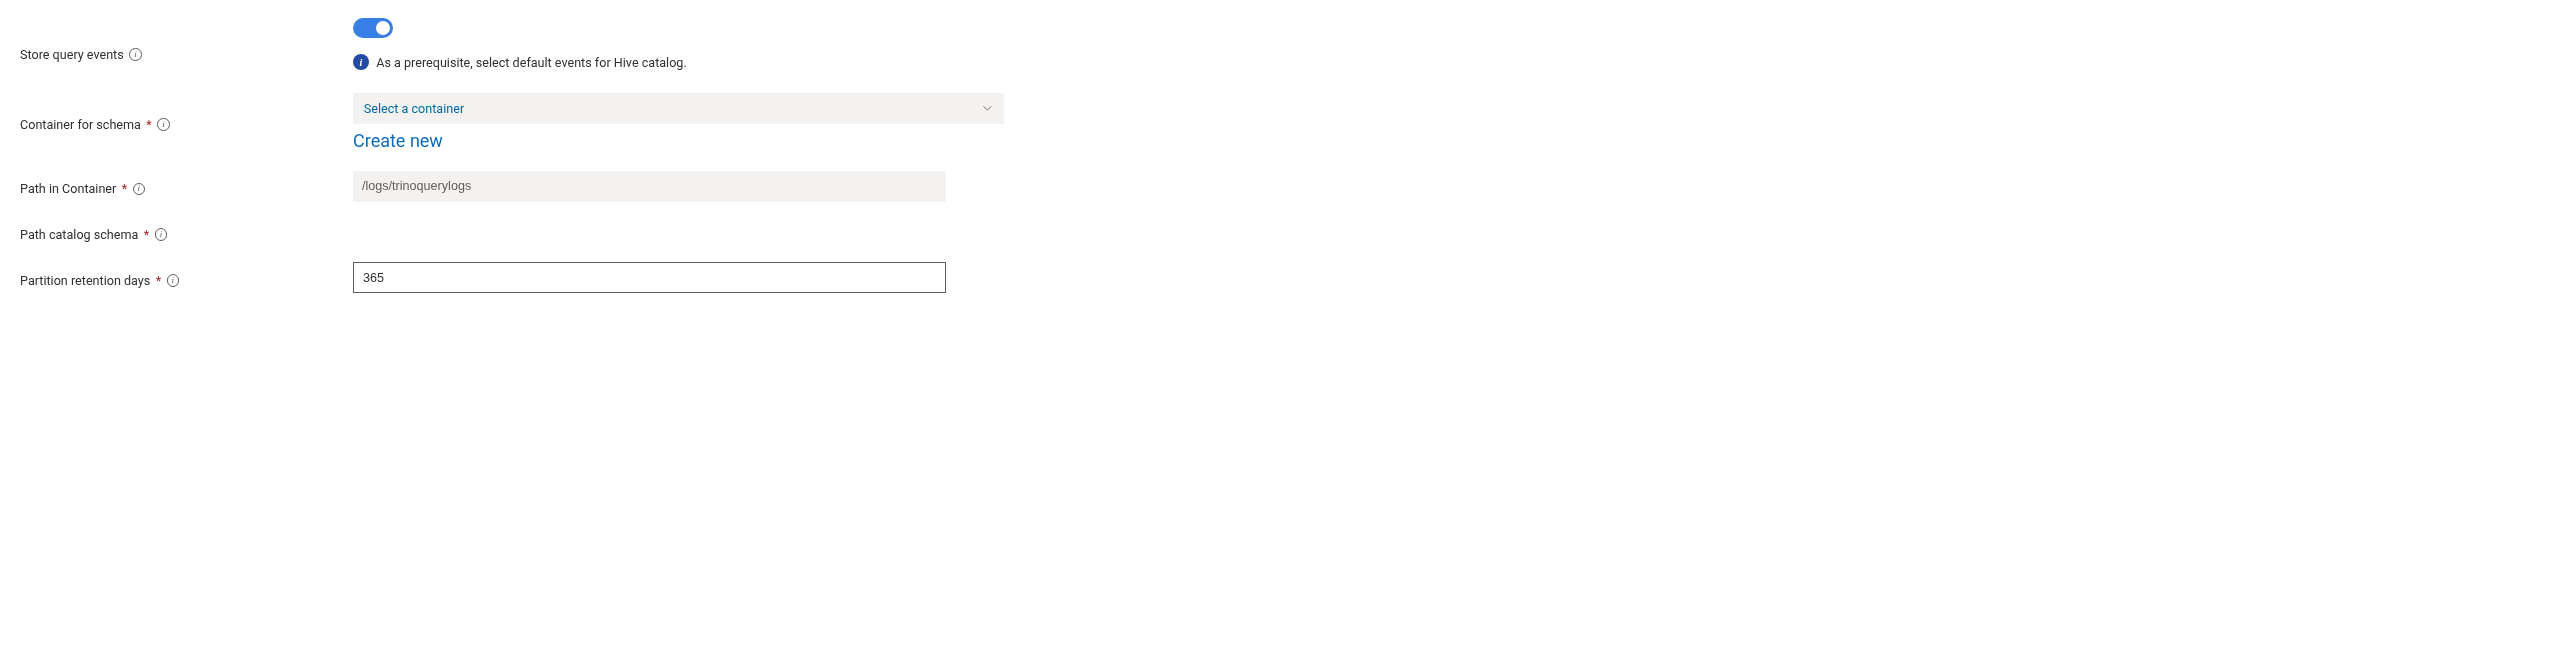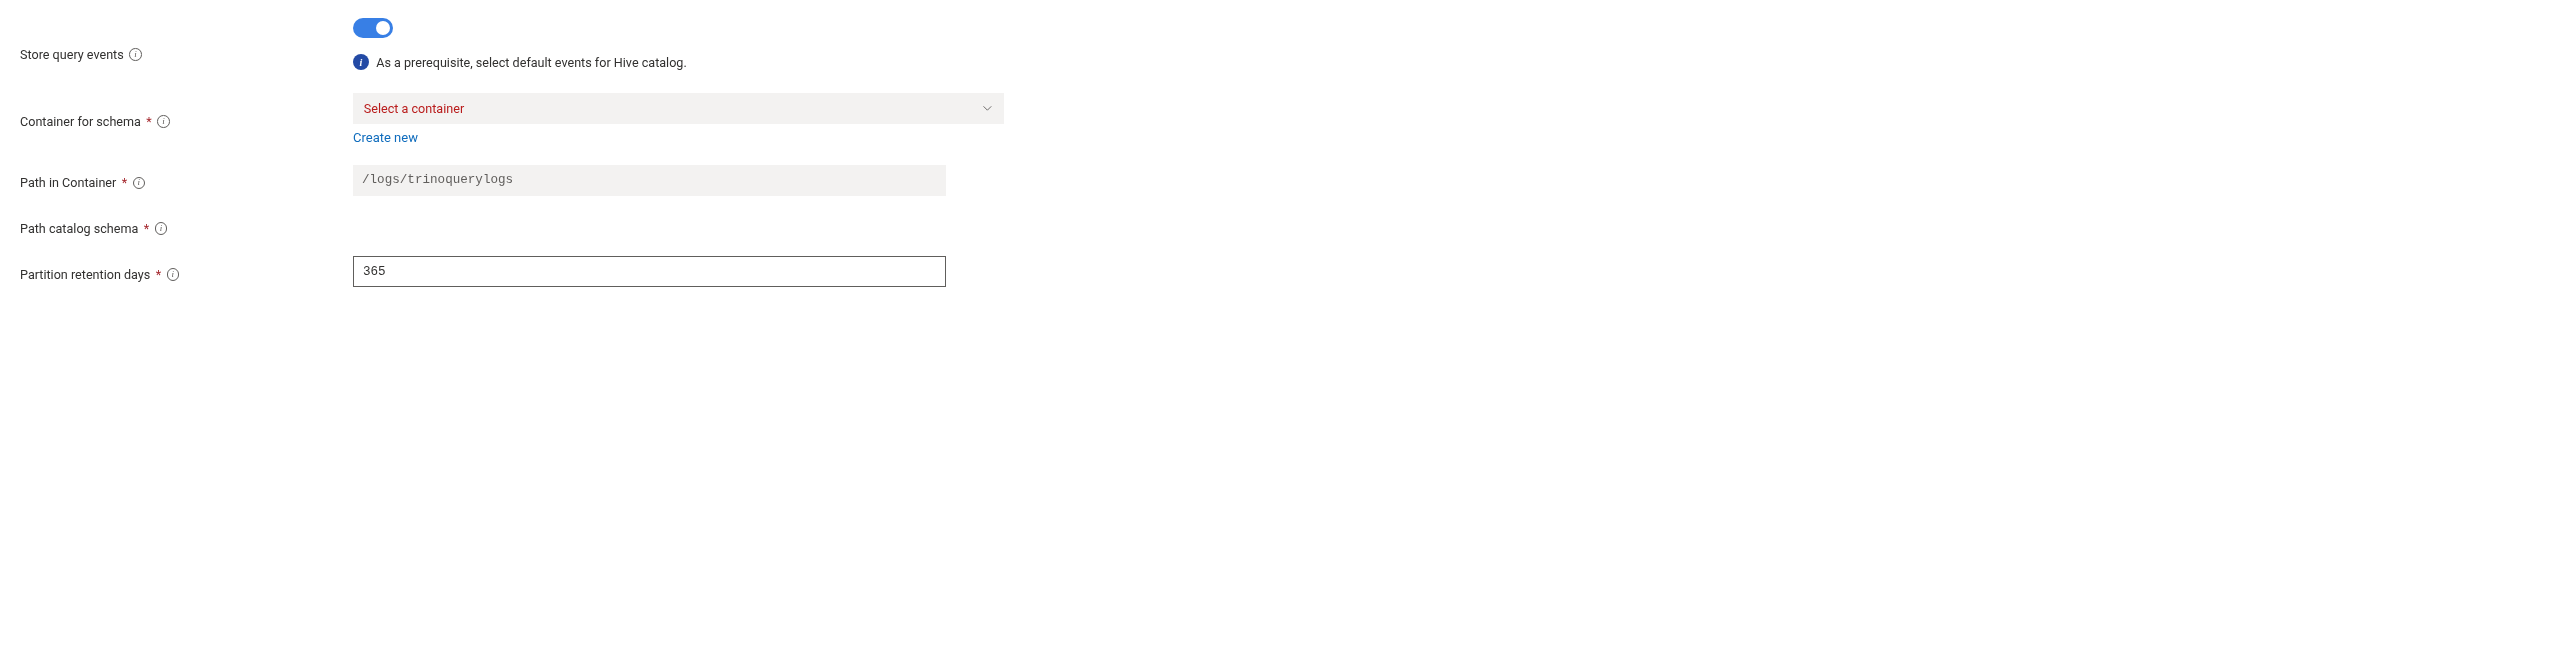"Select a container" .select-disabled { color: #b91c1c -> #0369a1 }
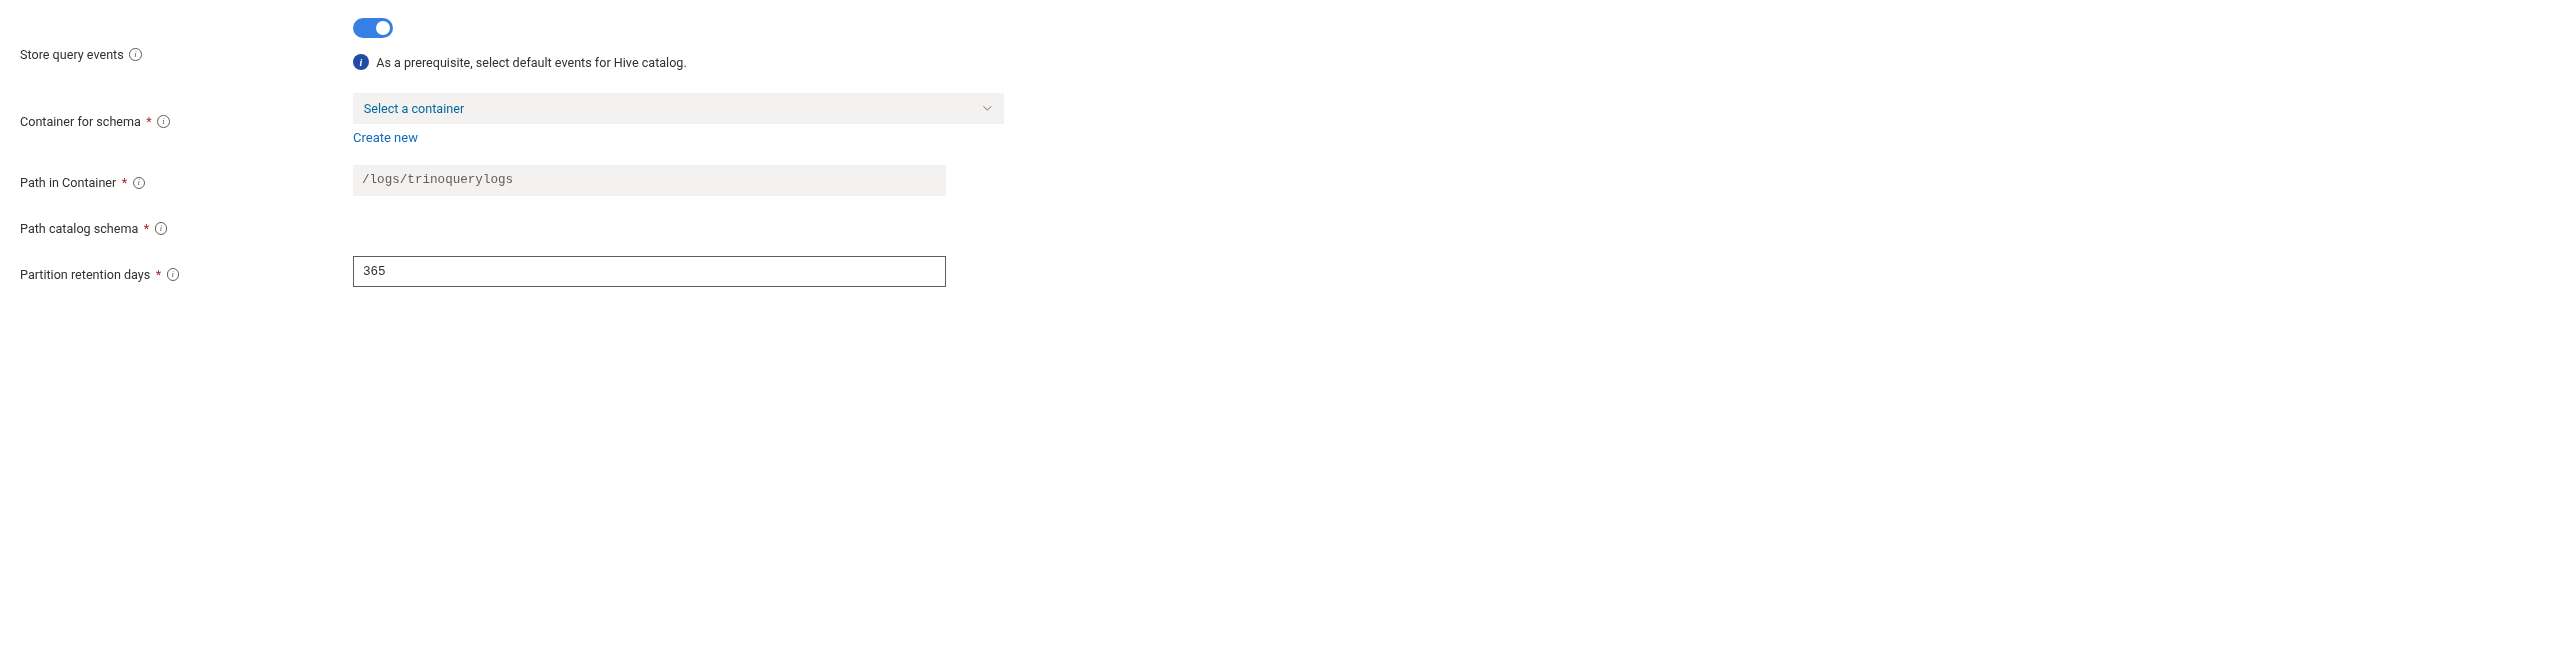"Create new" .link { font-size: 13px -> 18px }
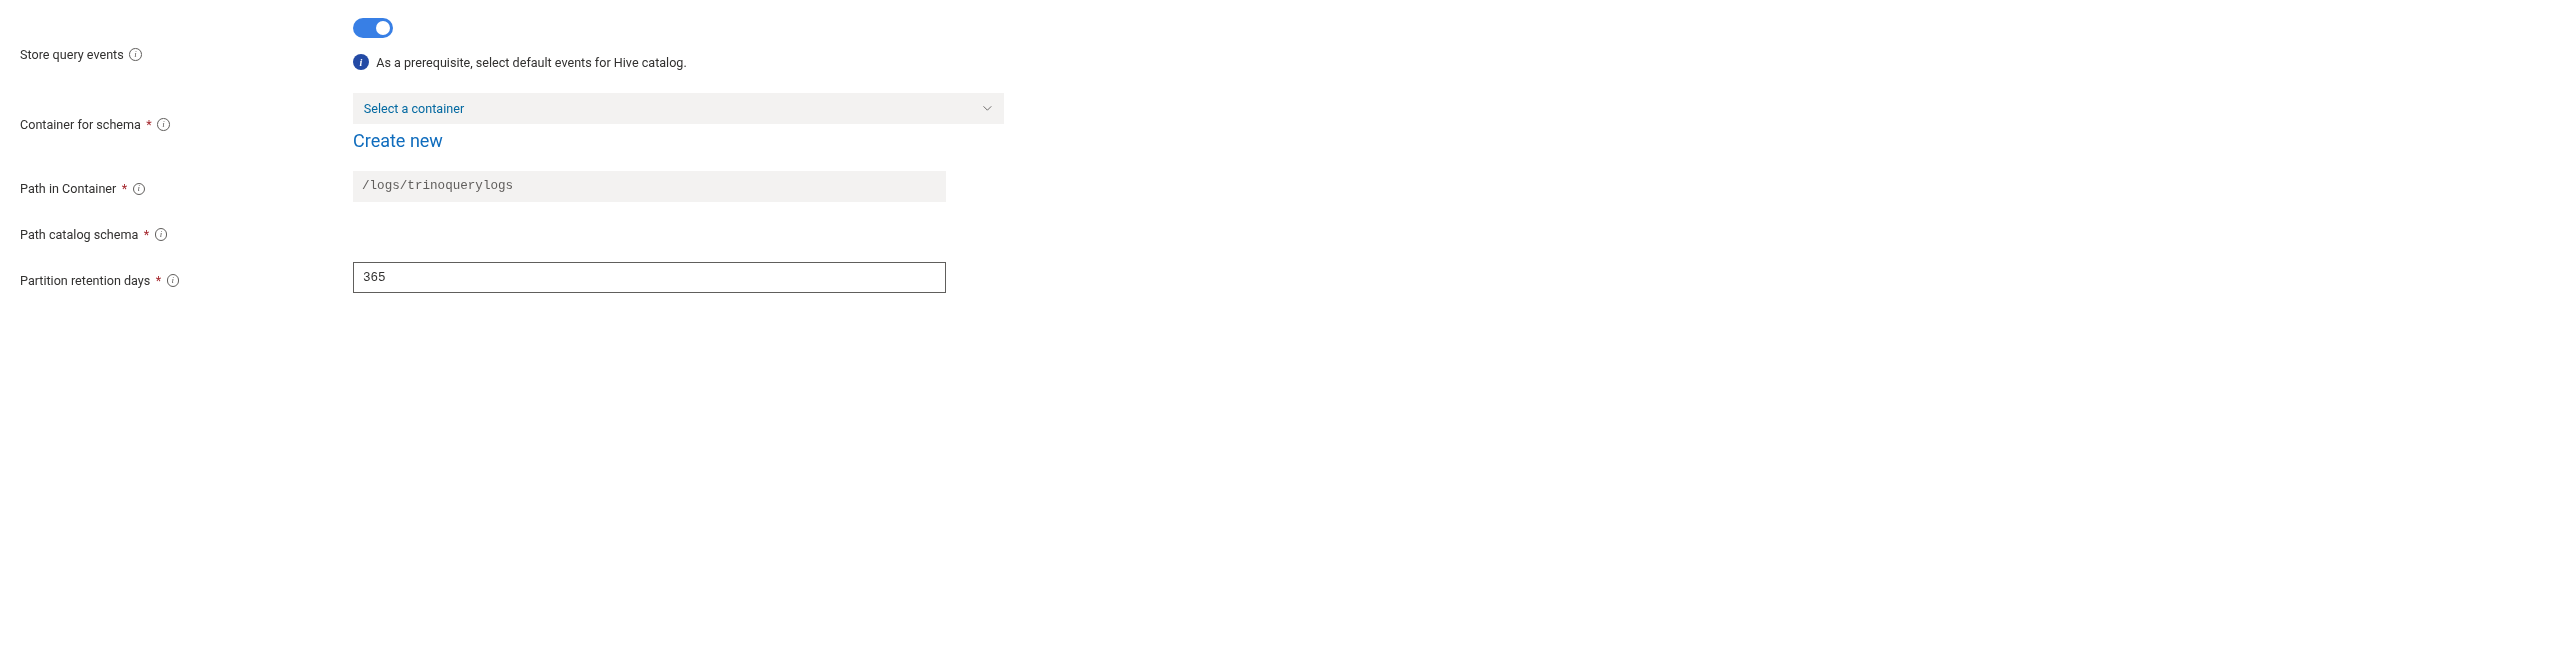"/logs/trinoquerylogs" .text-input { font-family: Liberation Mono, monospace -> Liberation Sans, sans-serif }
